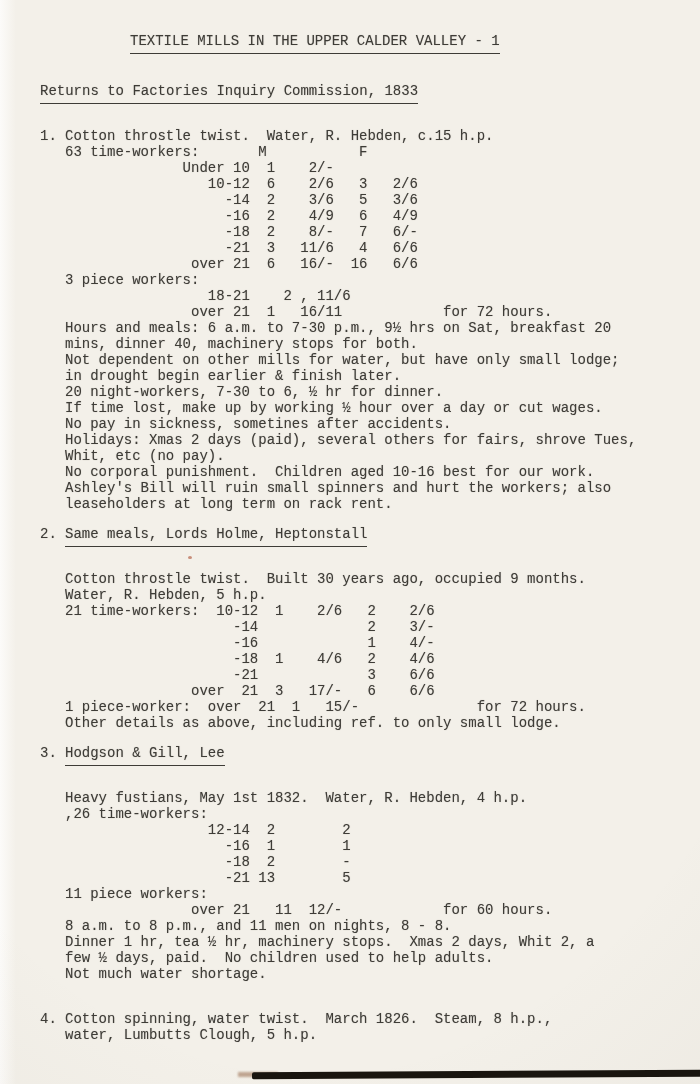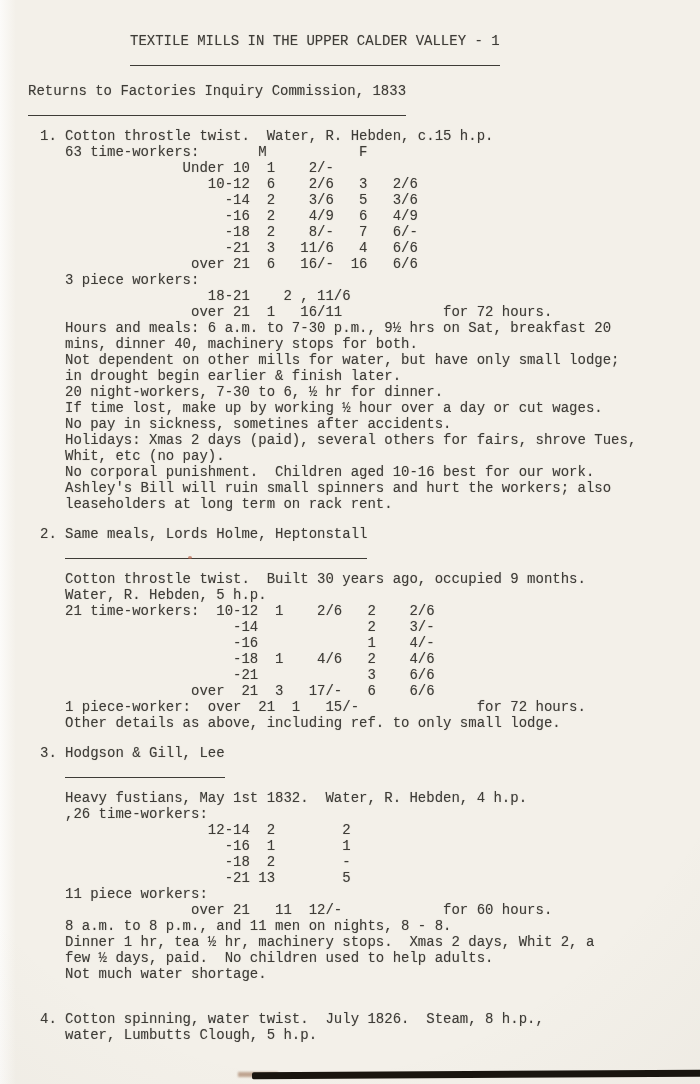"TEXTILE MILLS IN THE UPPER" .u { padding-bottom: 16px -> 4px }
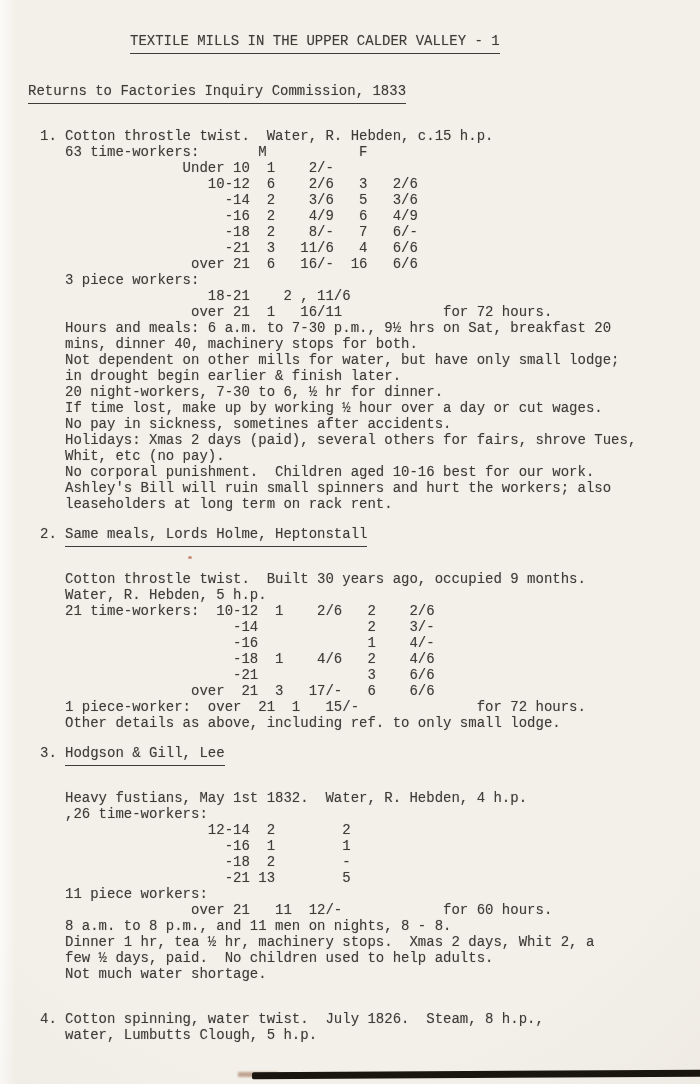"Returns to Factories Inquiry Commission," .subtitle-row { margin-left: 28px -> 40px }
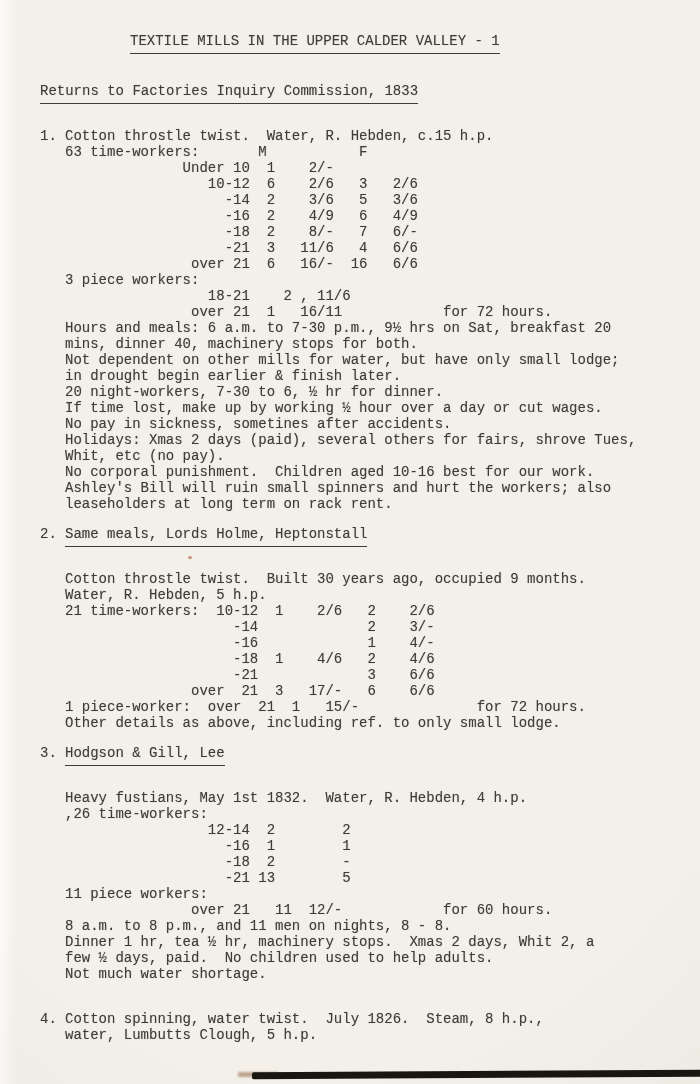"Cotton spinning, water twist. July" pre.sec-body { text: July -> March }
